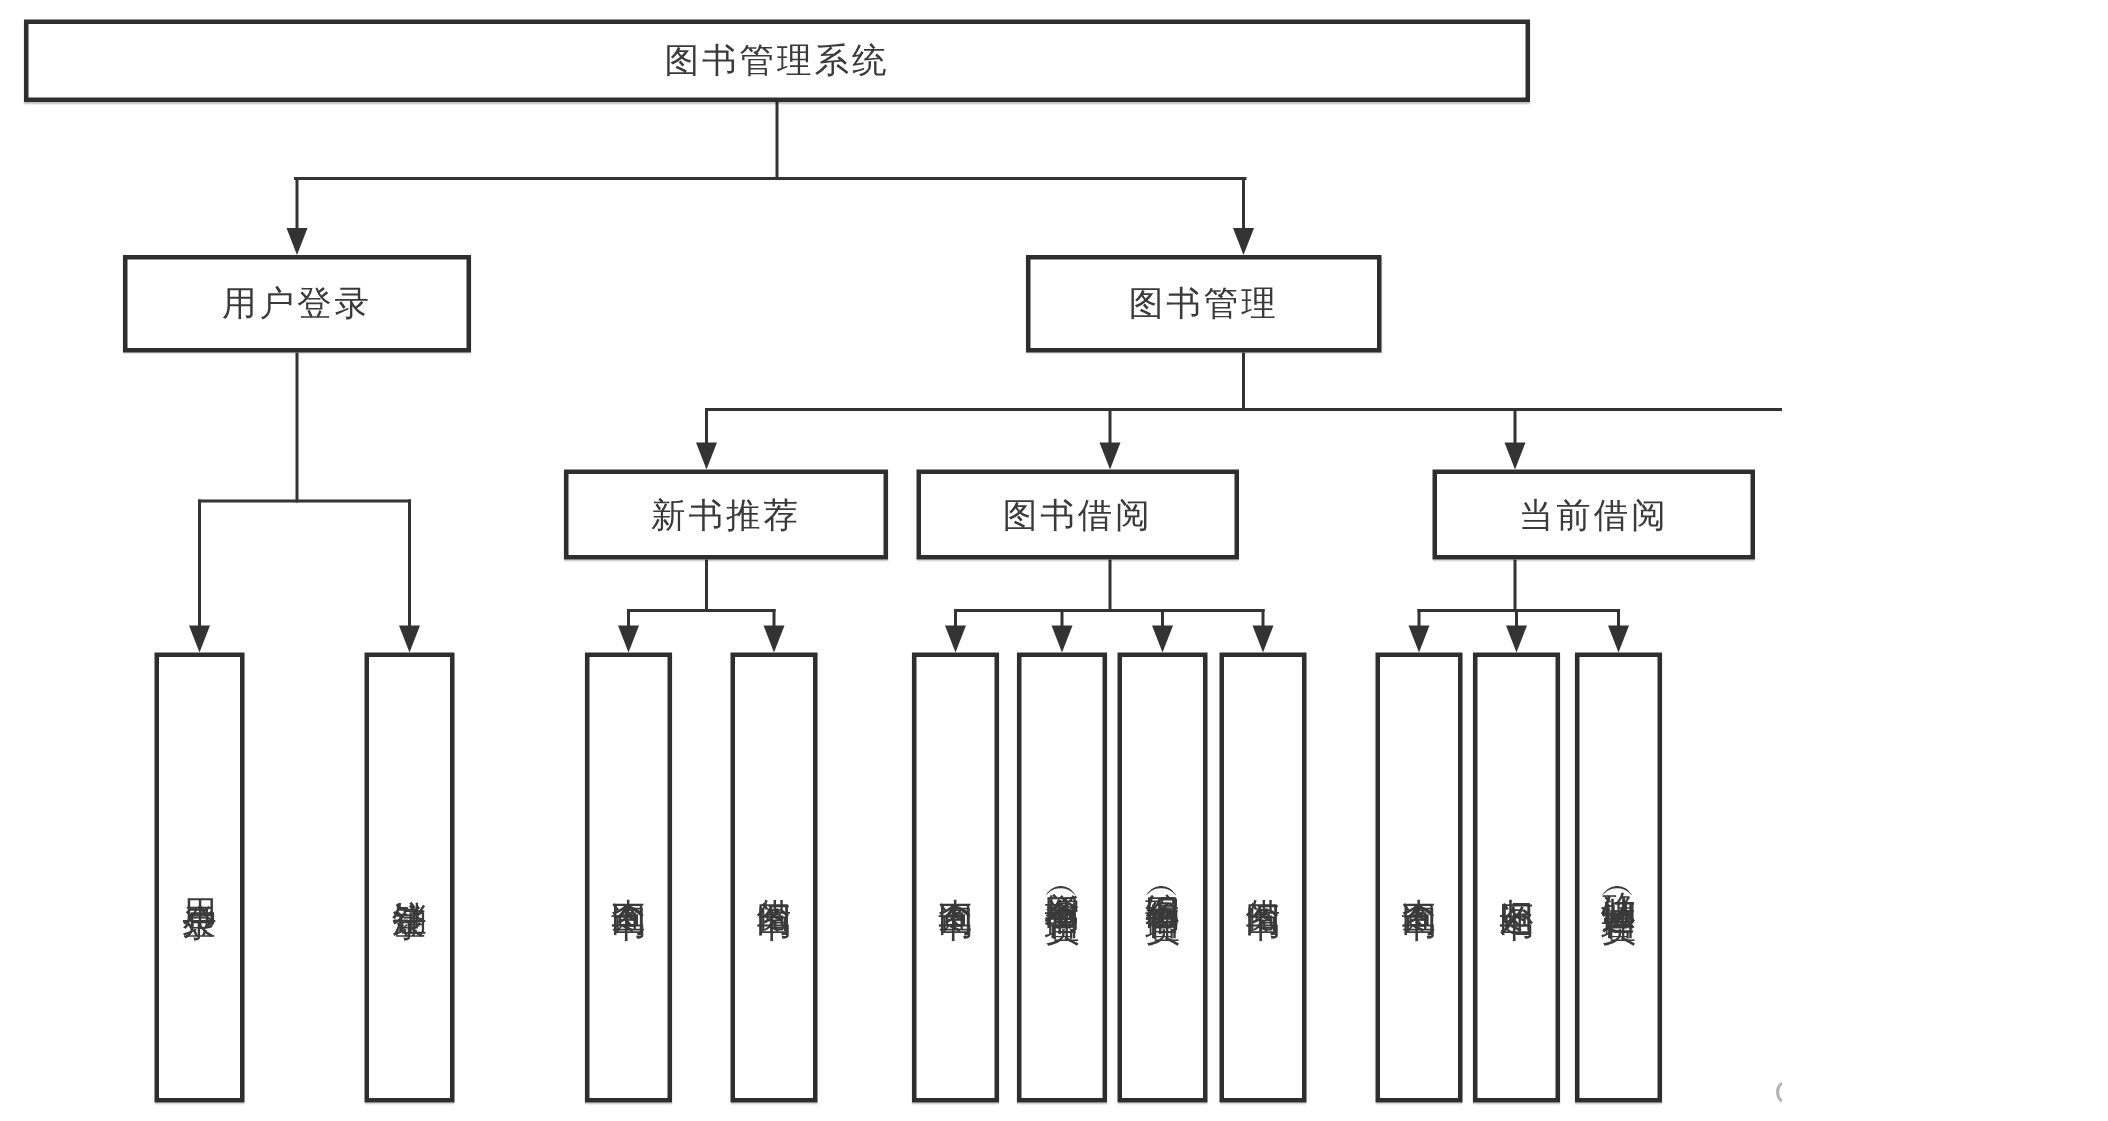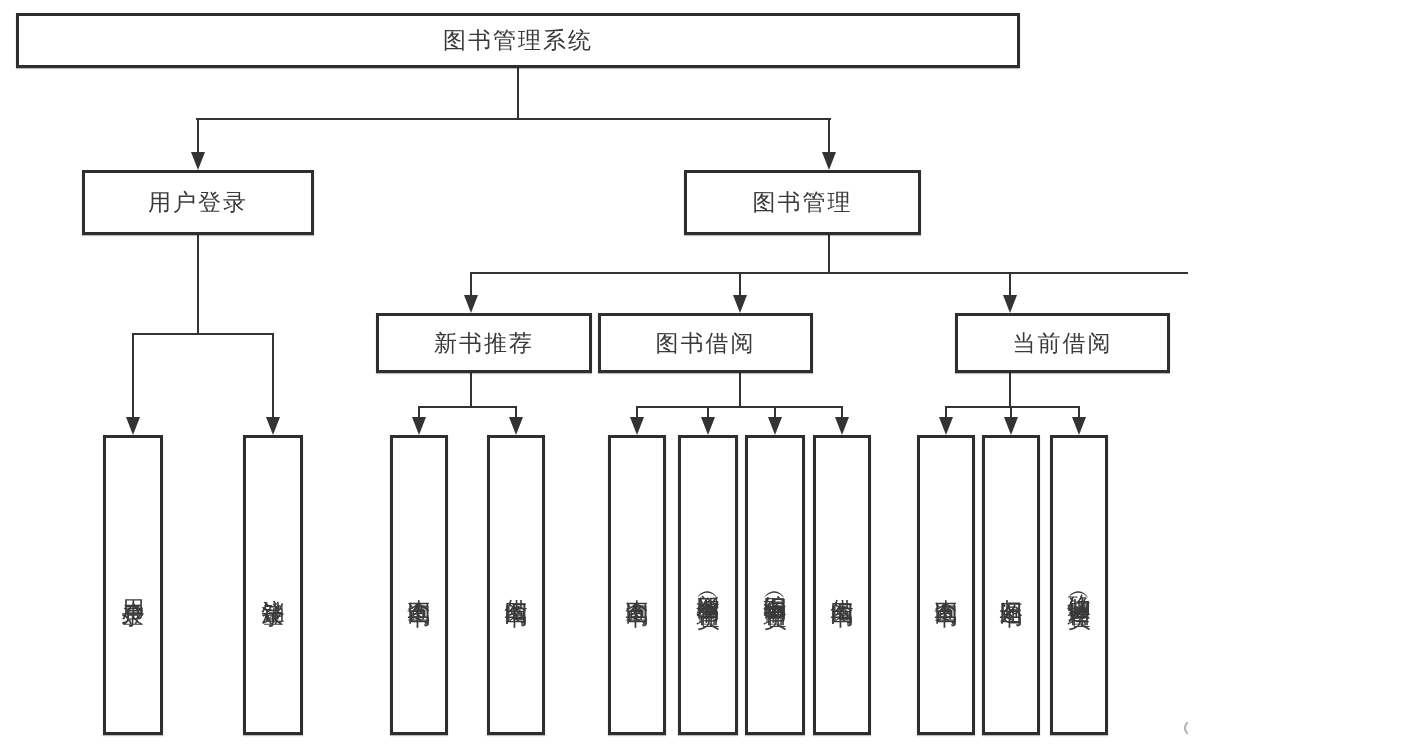"图书借阅" div.box { left: 598px -> 611px }
